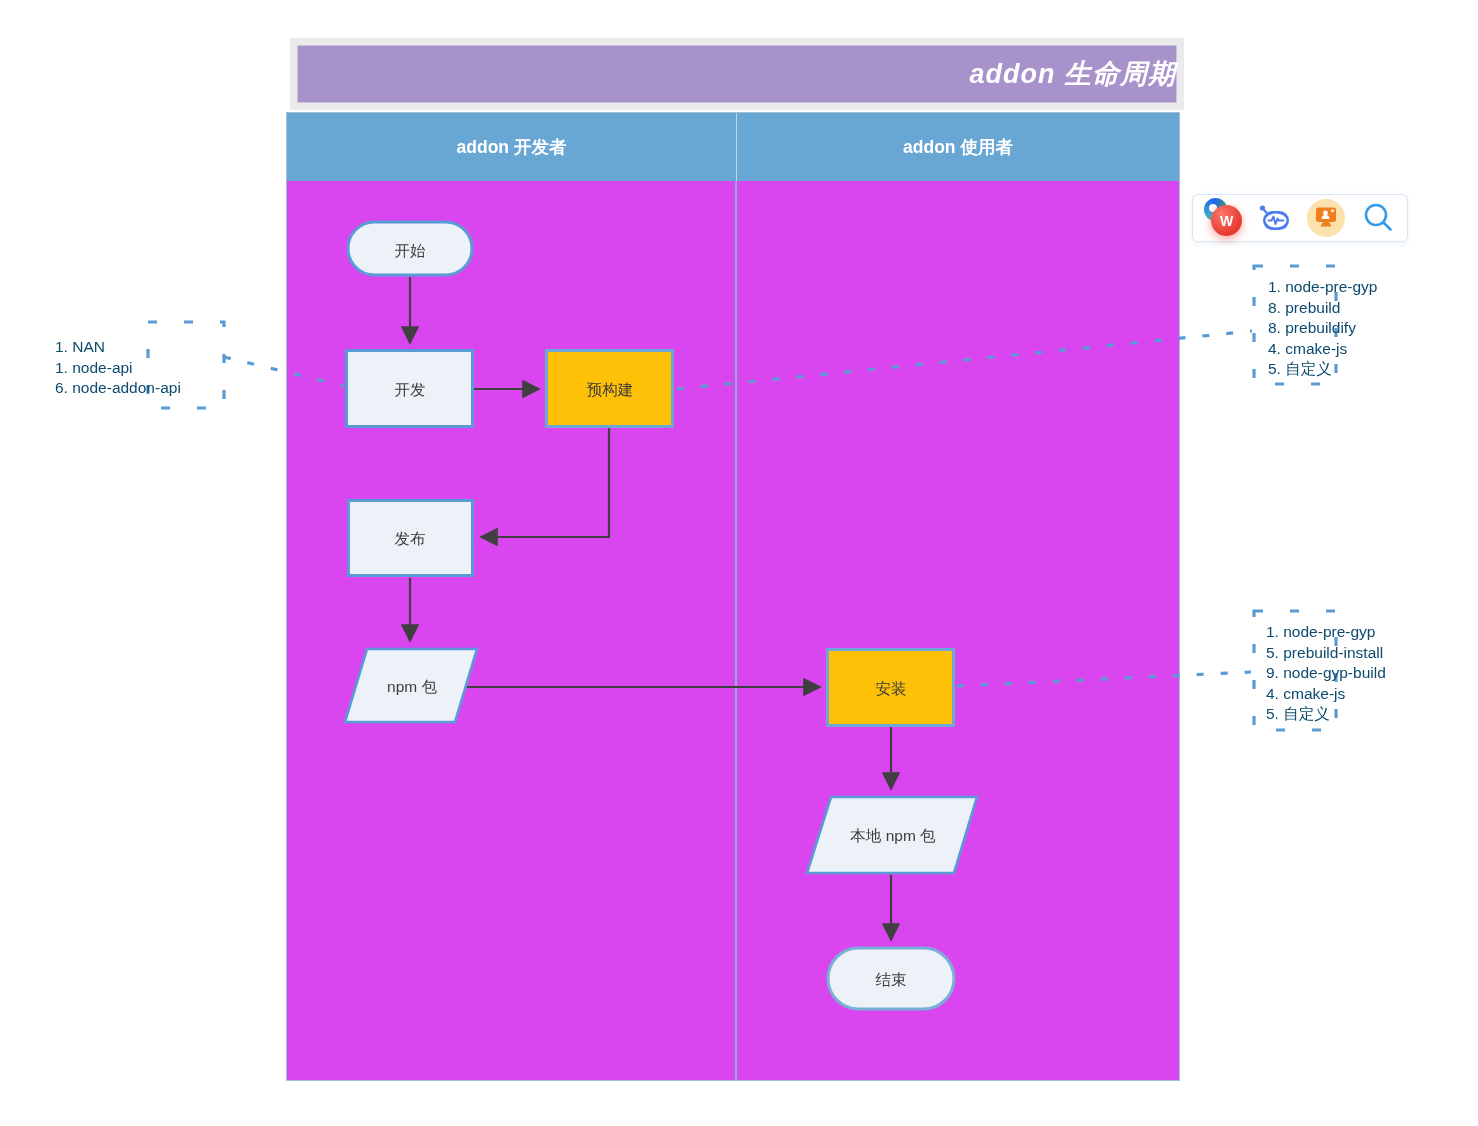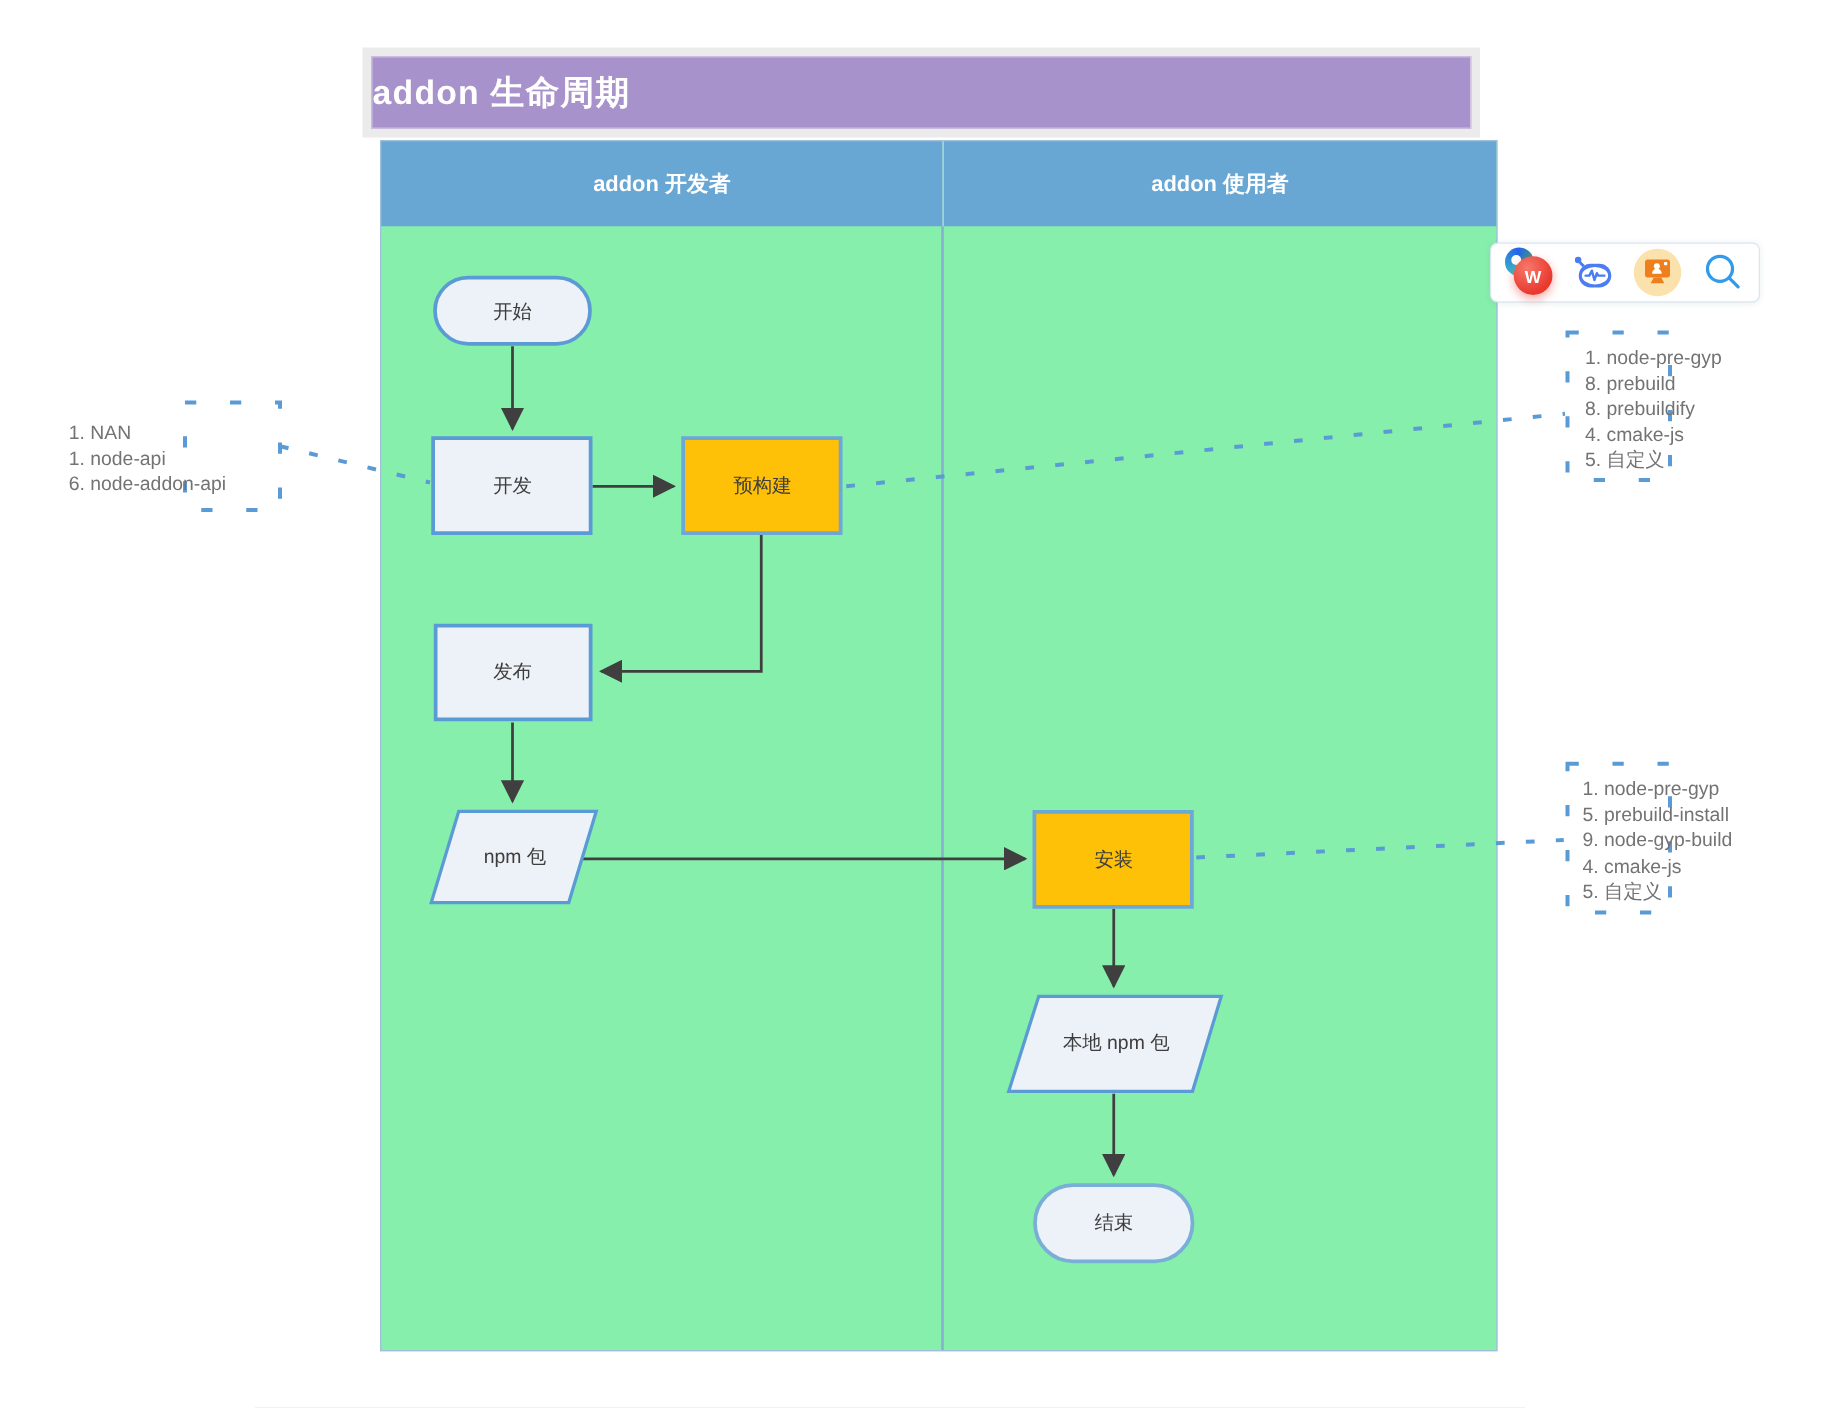"addon 生命周期" .title-inner { font-style: none -> italic; justify-content: flex-start -> flex-end }
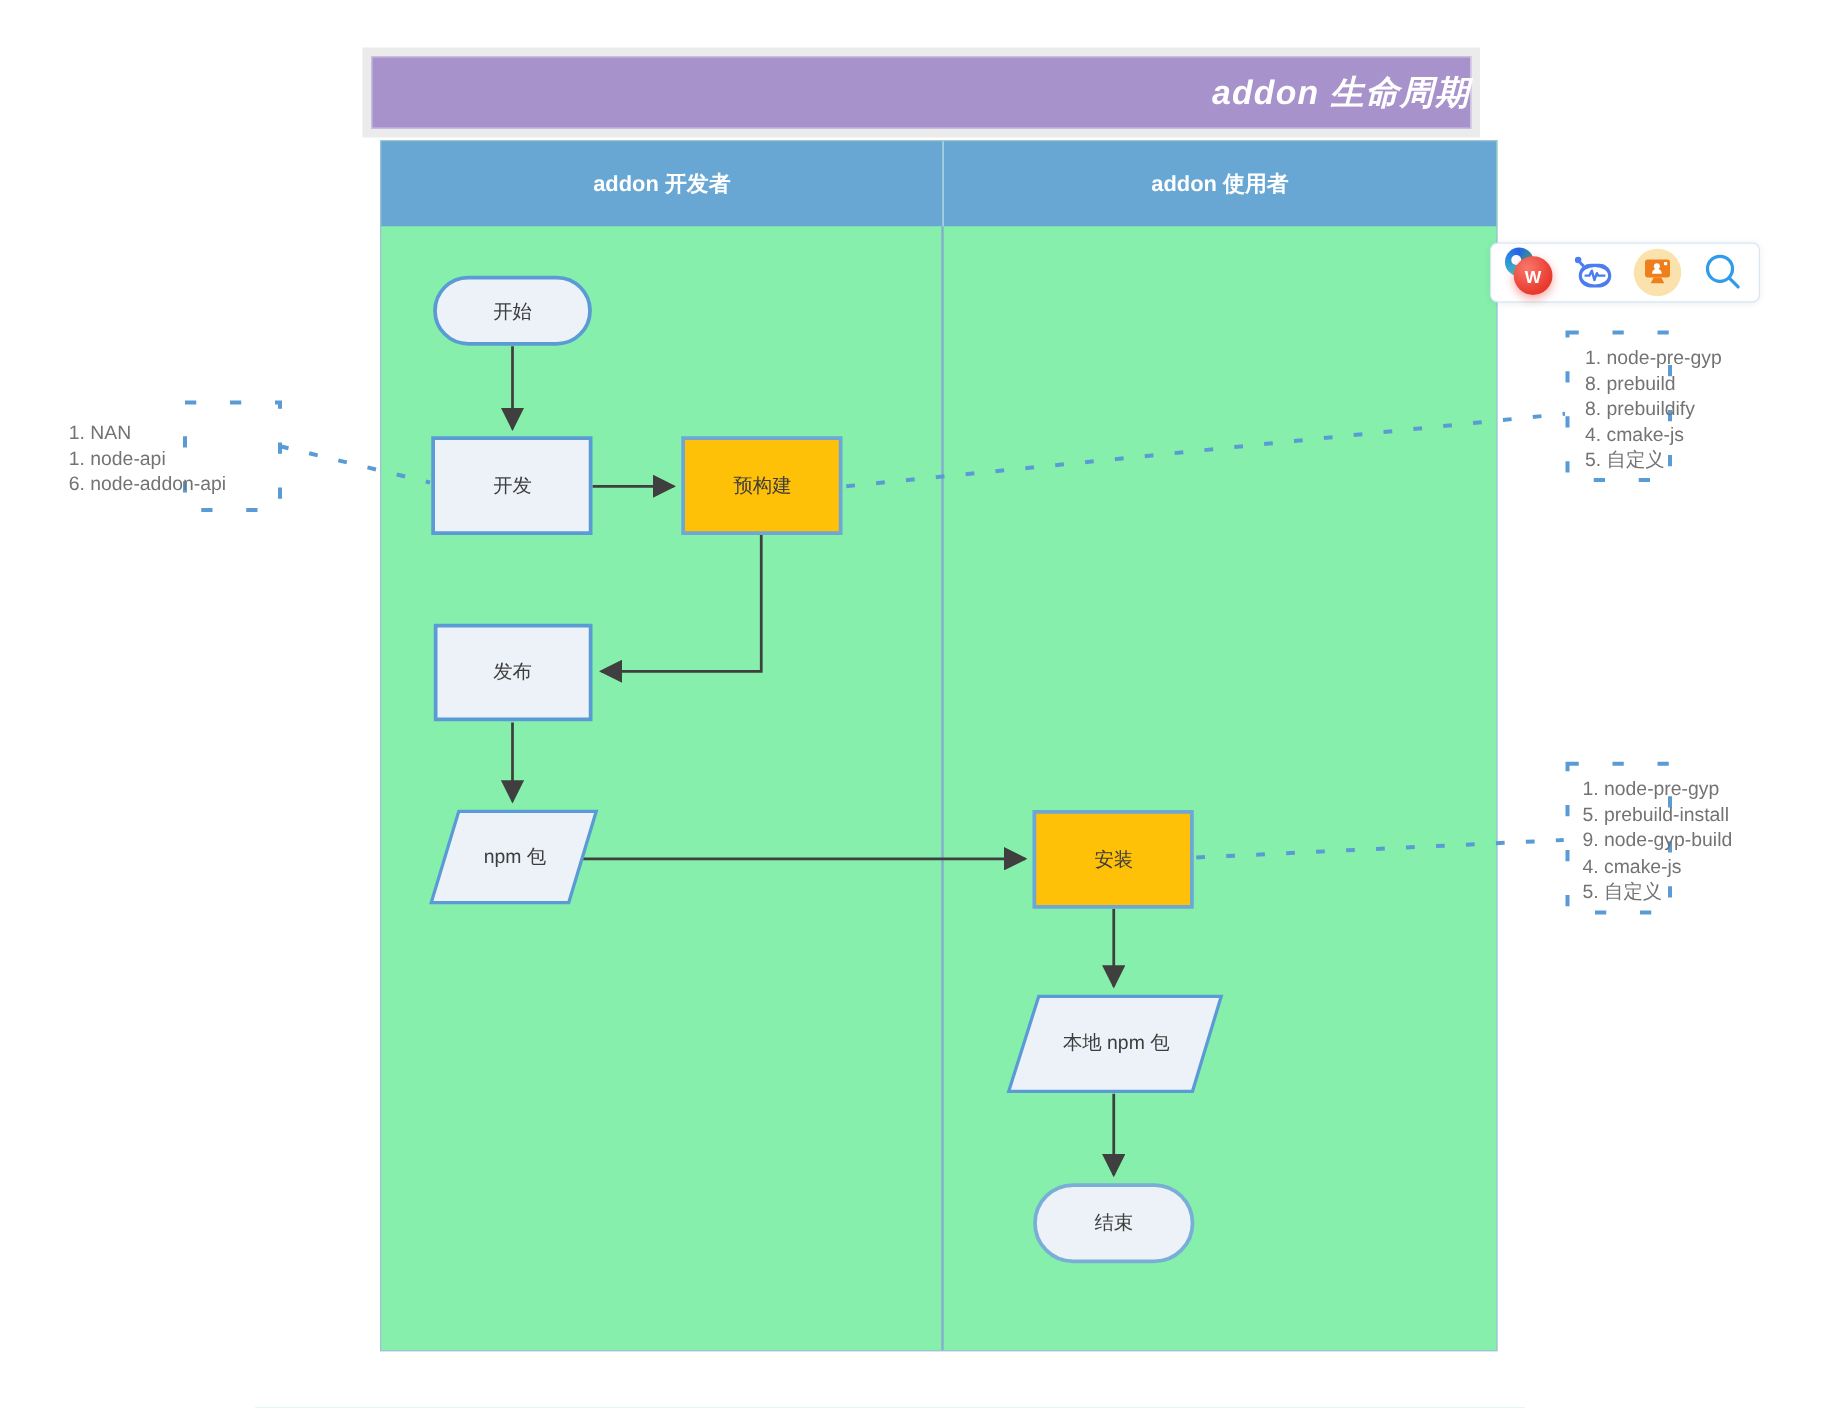"addon 开发者" .lanes { background: #86efac -> #d946ef; left: 304px -> 286px }
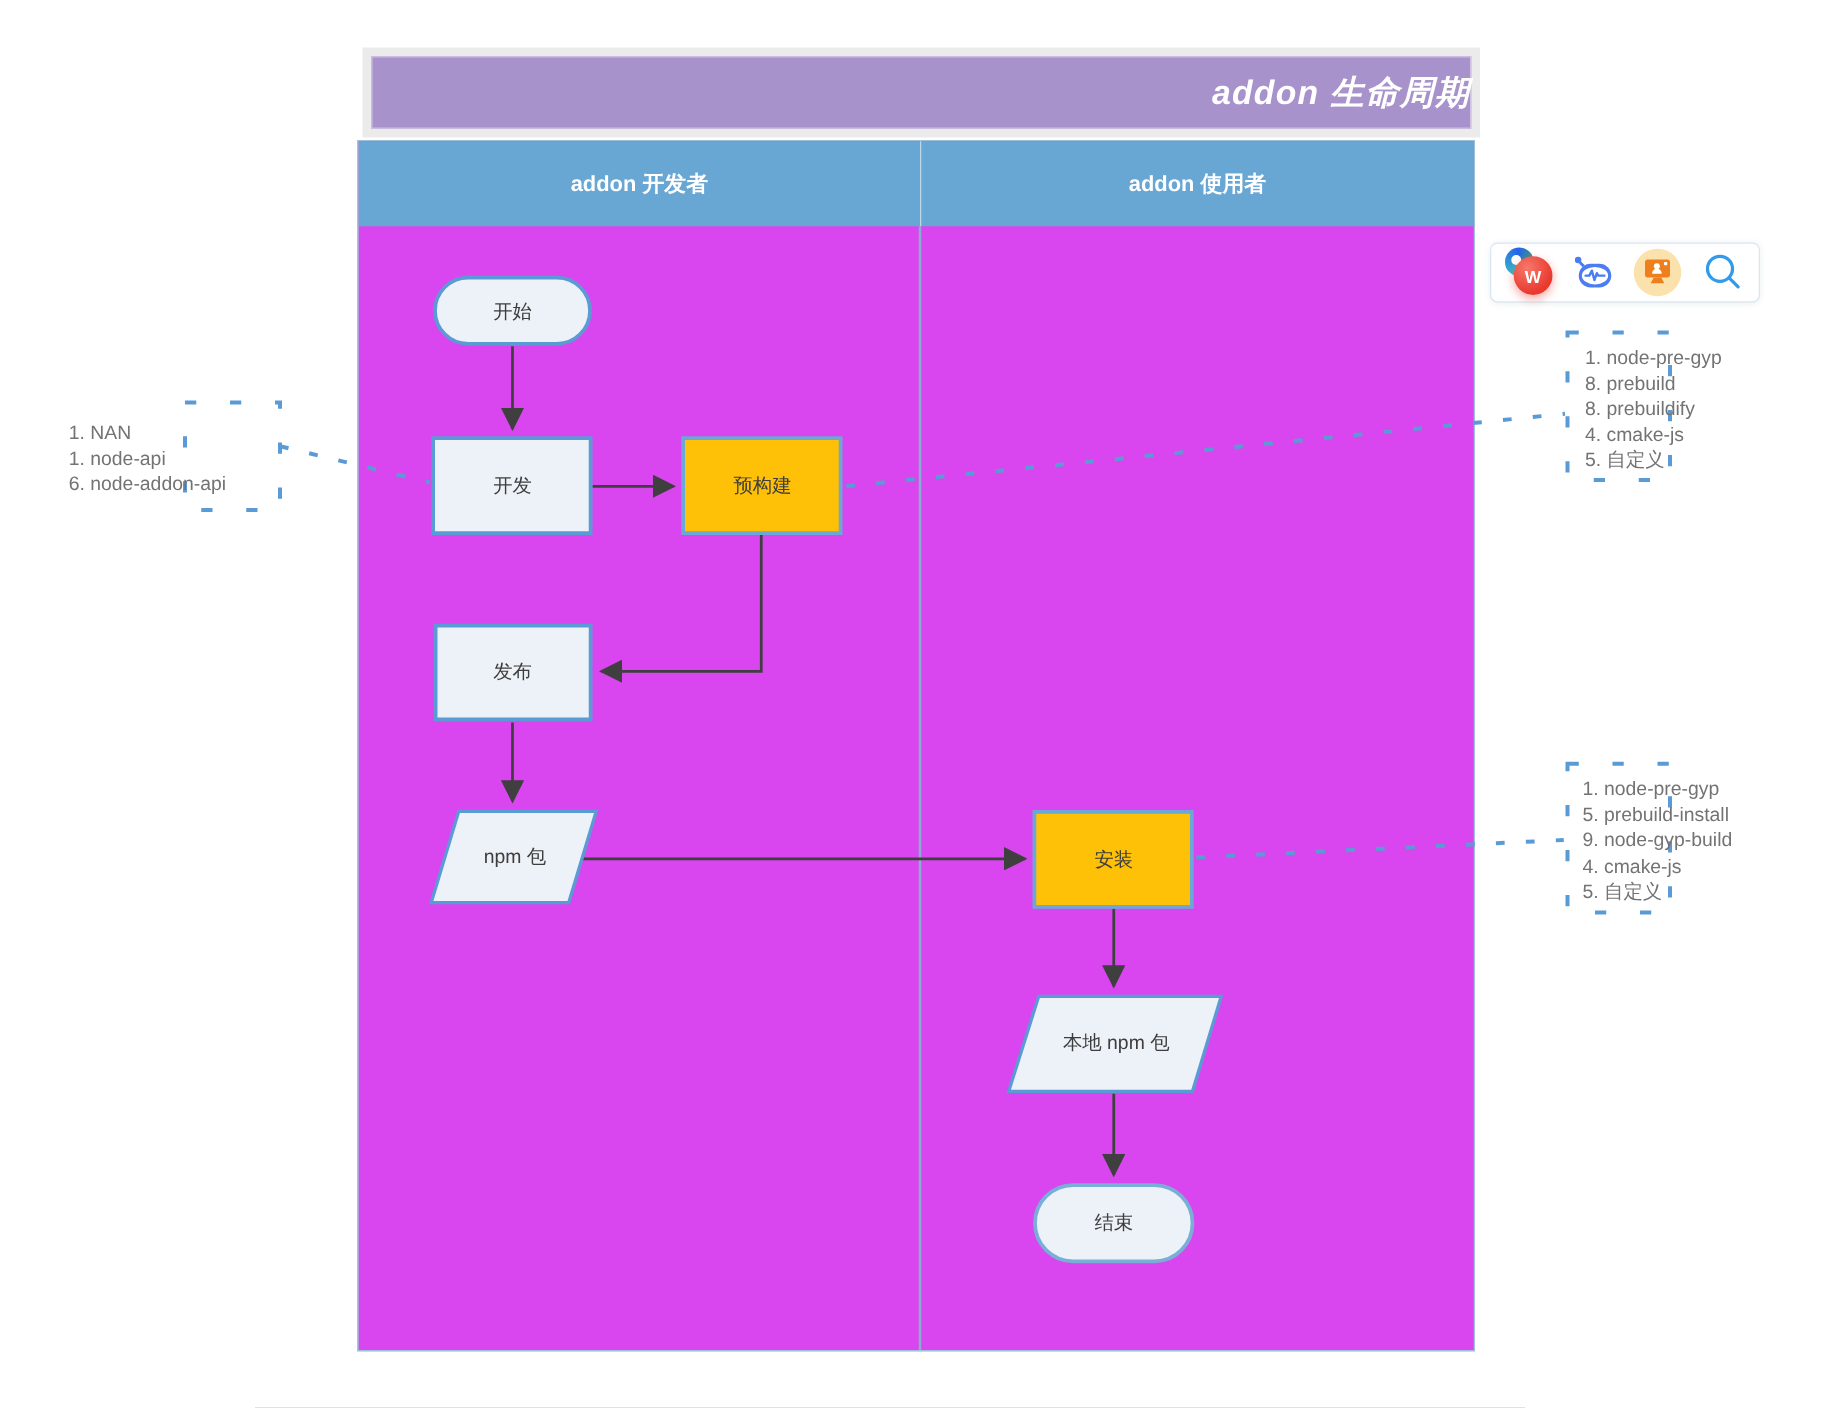"1. node-pre-gyp" .annotation { color: #737373 -> #0c4a6e }
